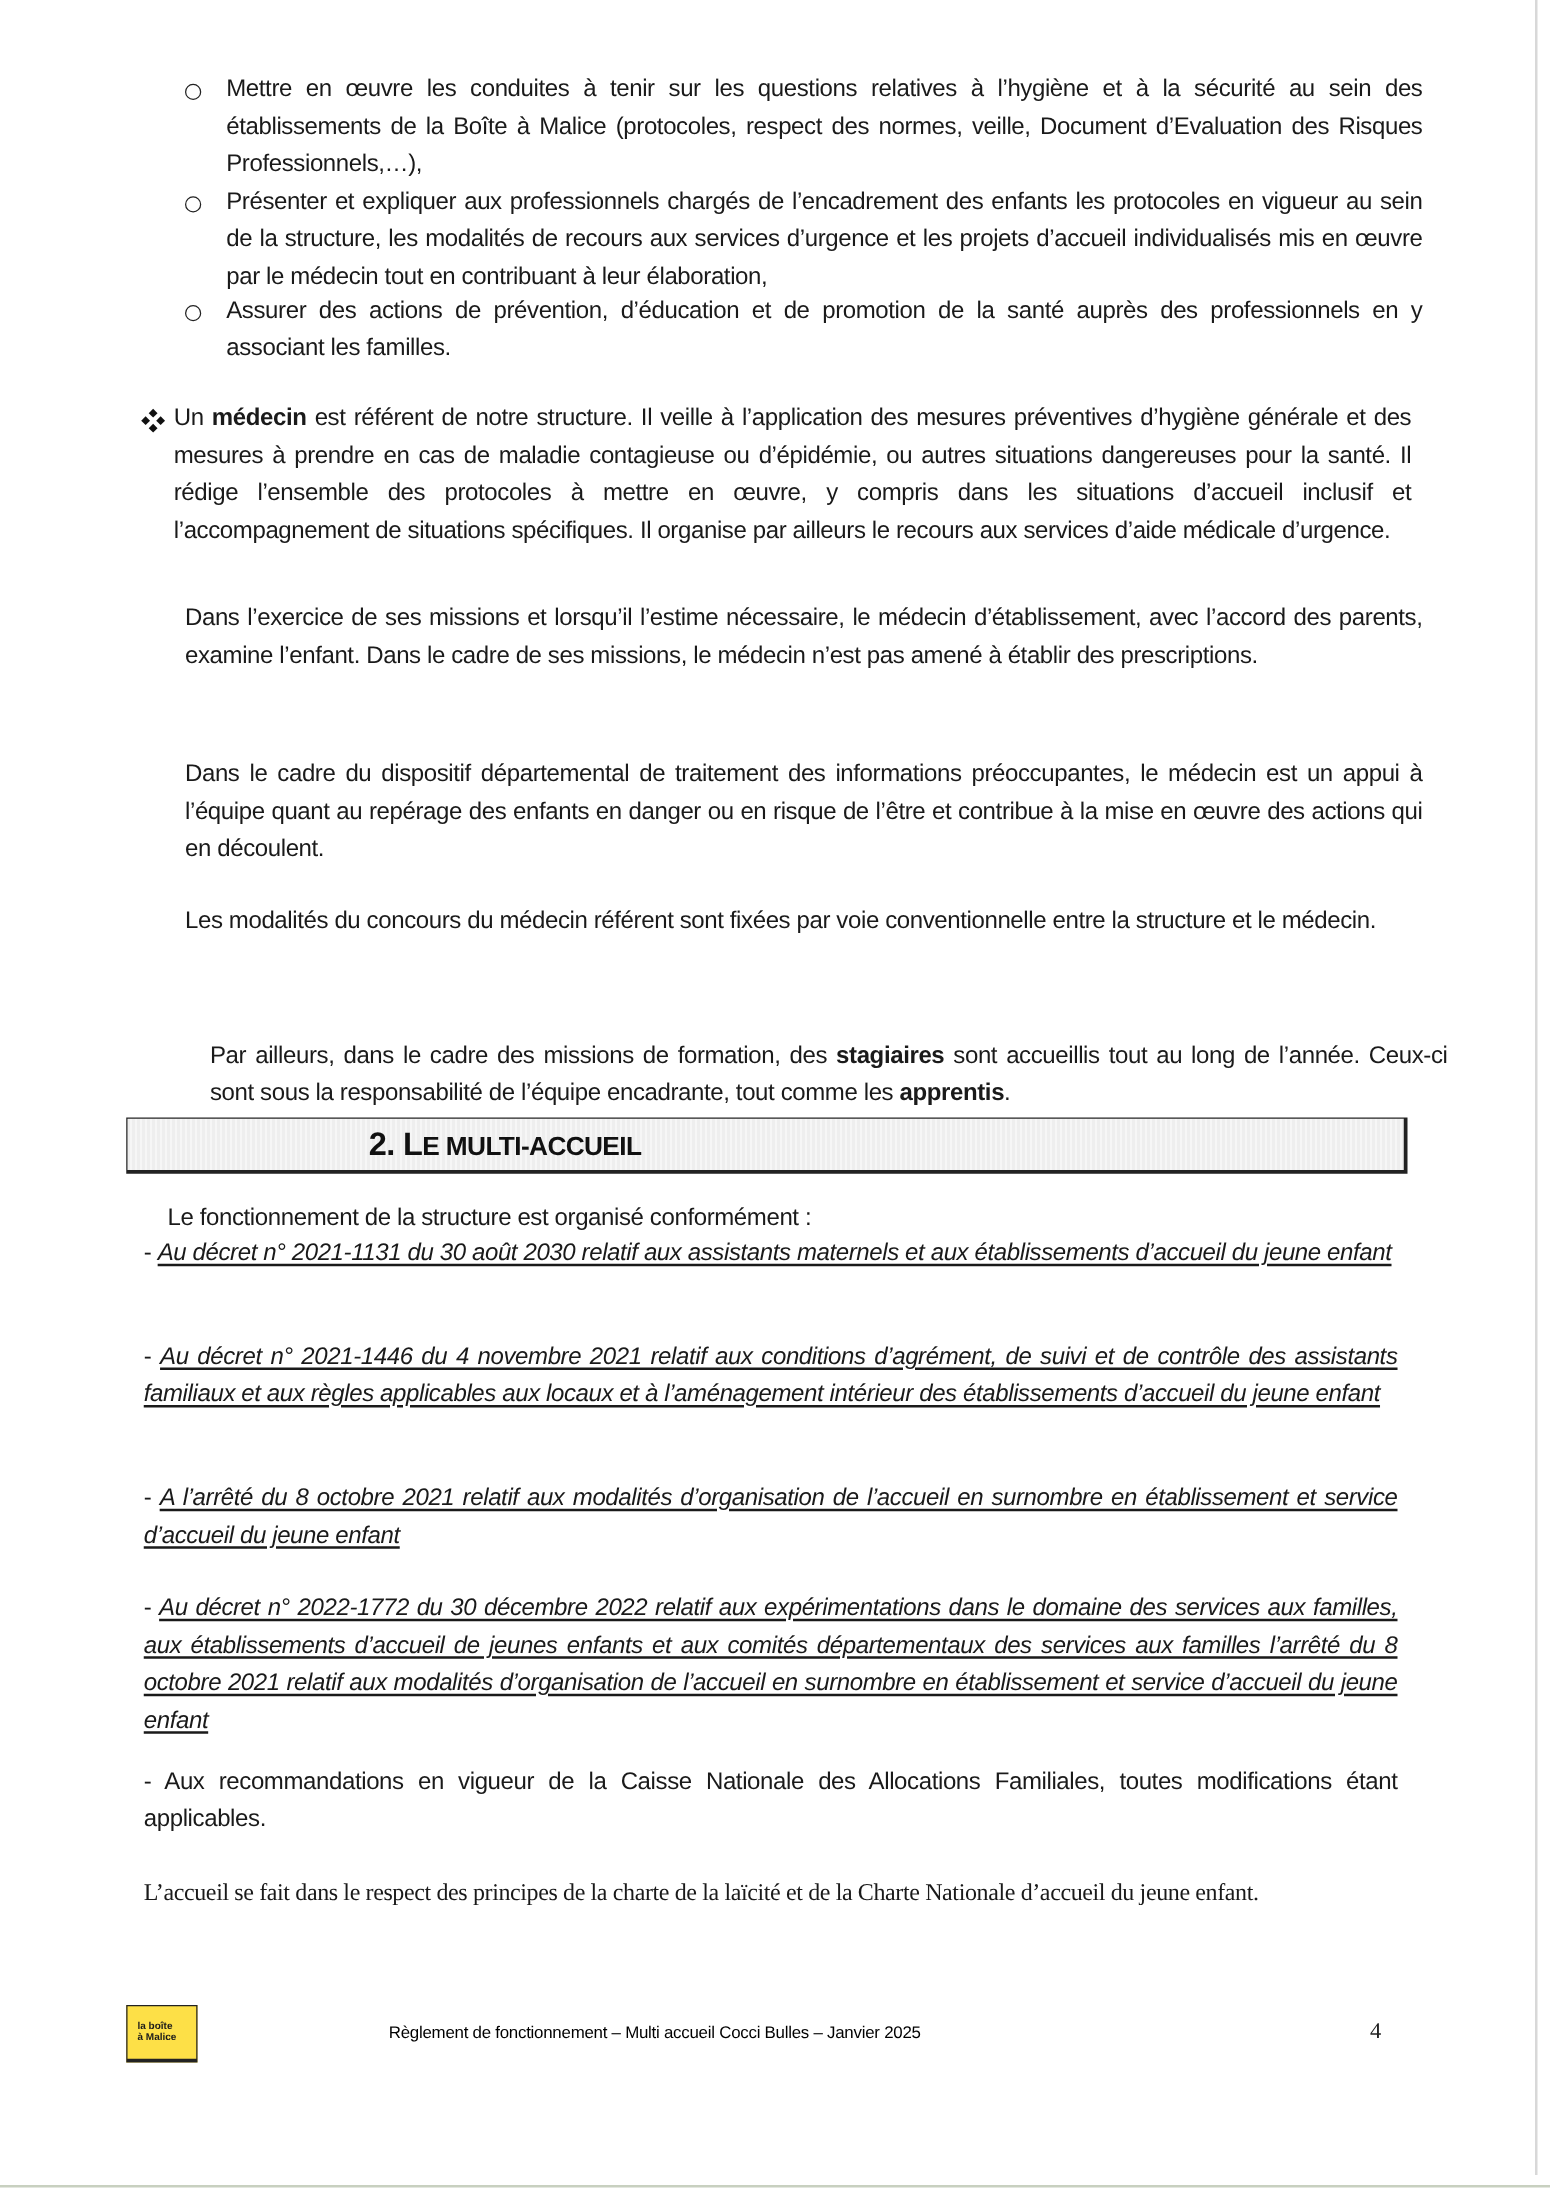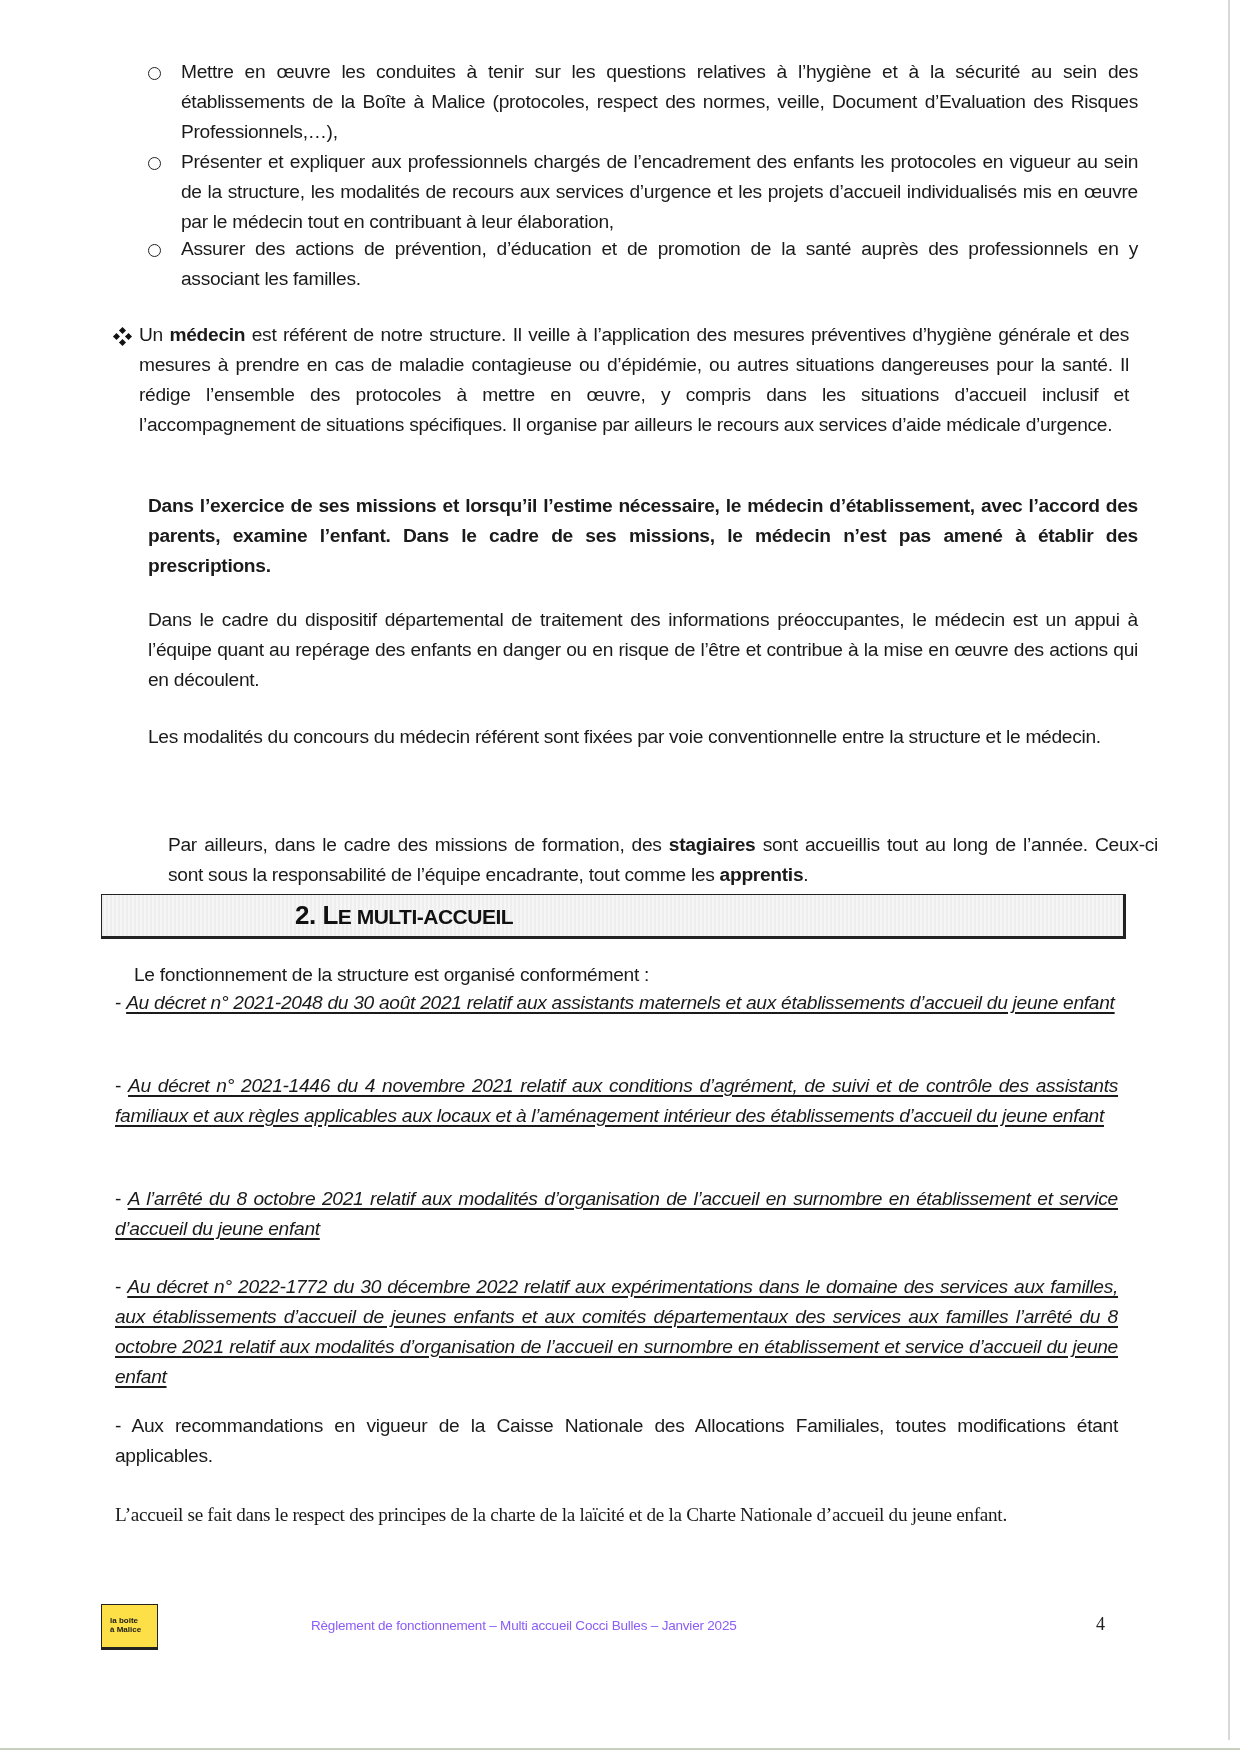"Dans l’exercice de ses missions" div.para { font-weight: bold -> none; top: 491px -> 480px }
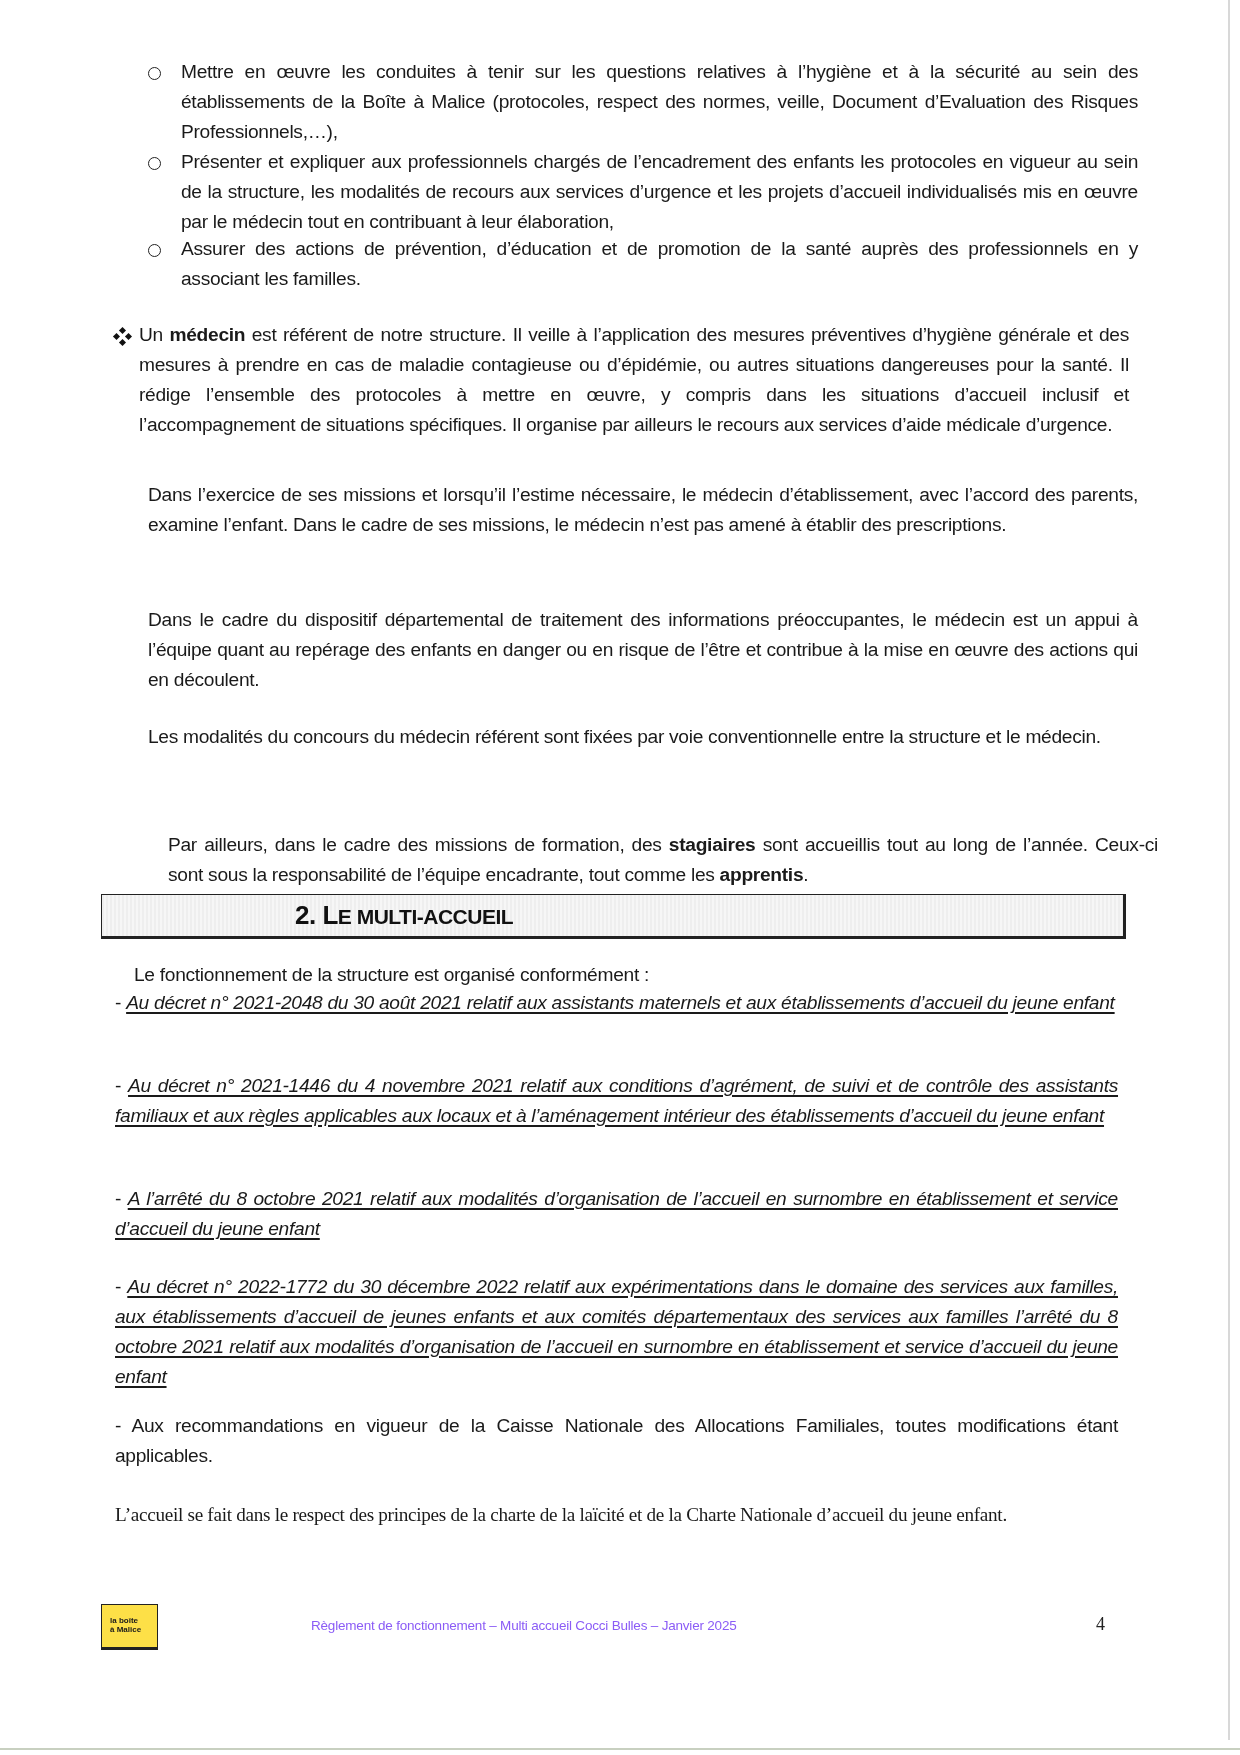"Au décret n° 2021-2048 du" span.ul { text: 2021-2048 du 30 août 2021 -> 2021-1131 du 30 août 2030 }
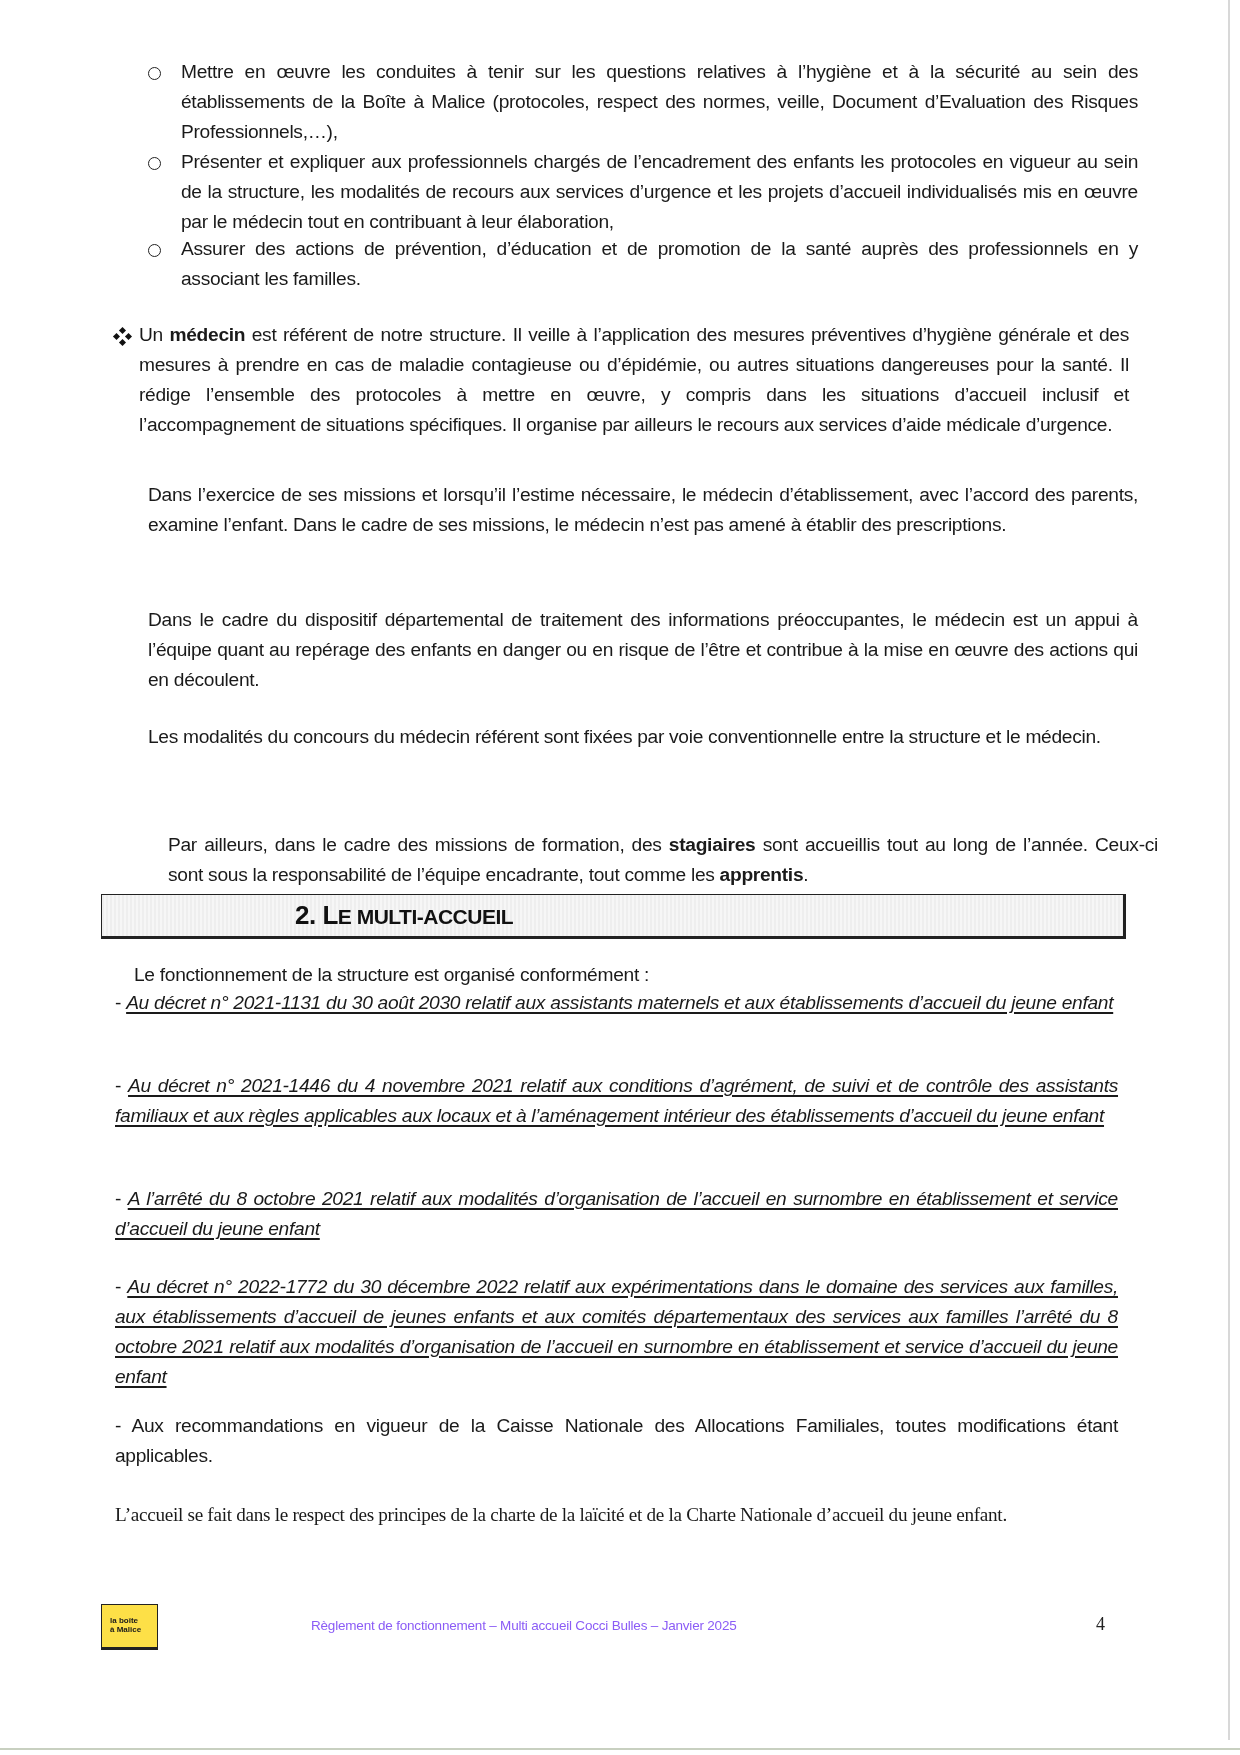"Règlement de fonctionnement – Multi" .footer-text { color: #8b5cf6 -> #000000 }
